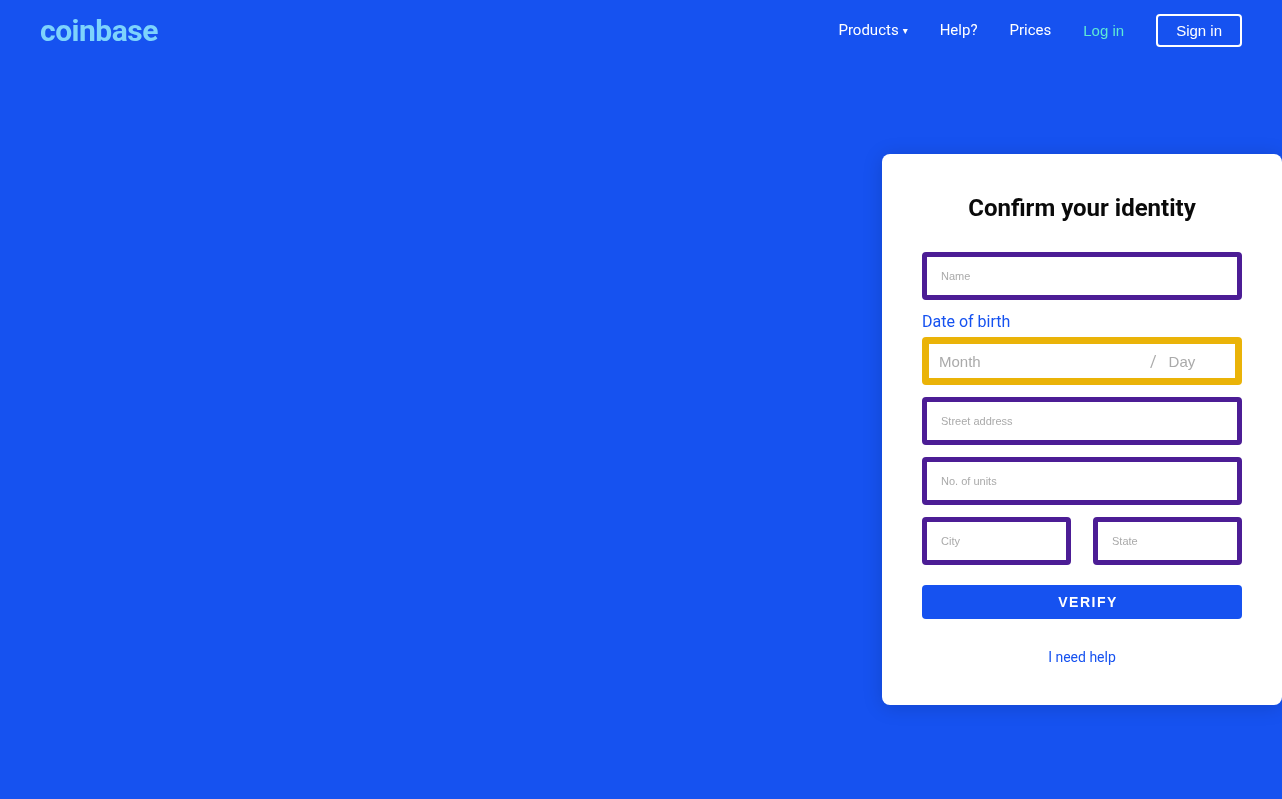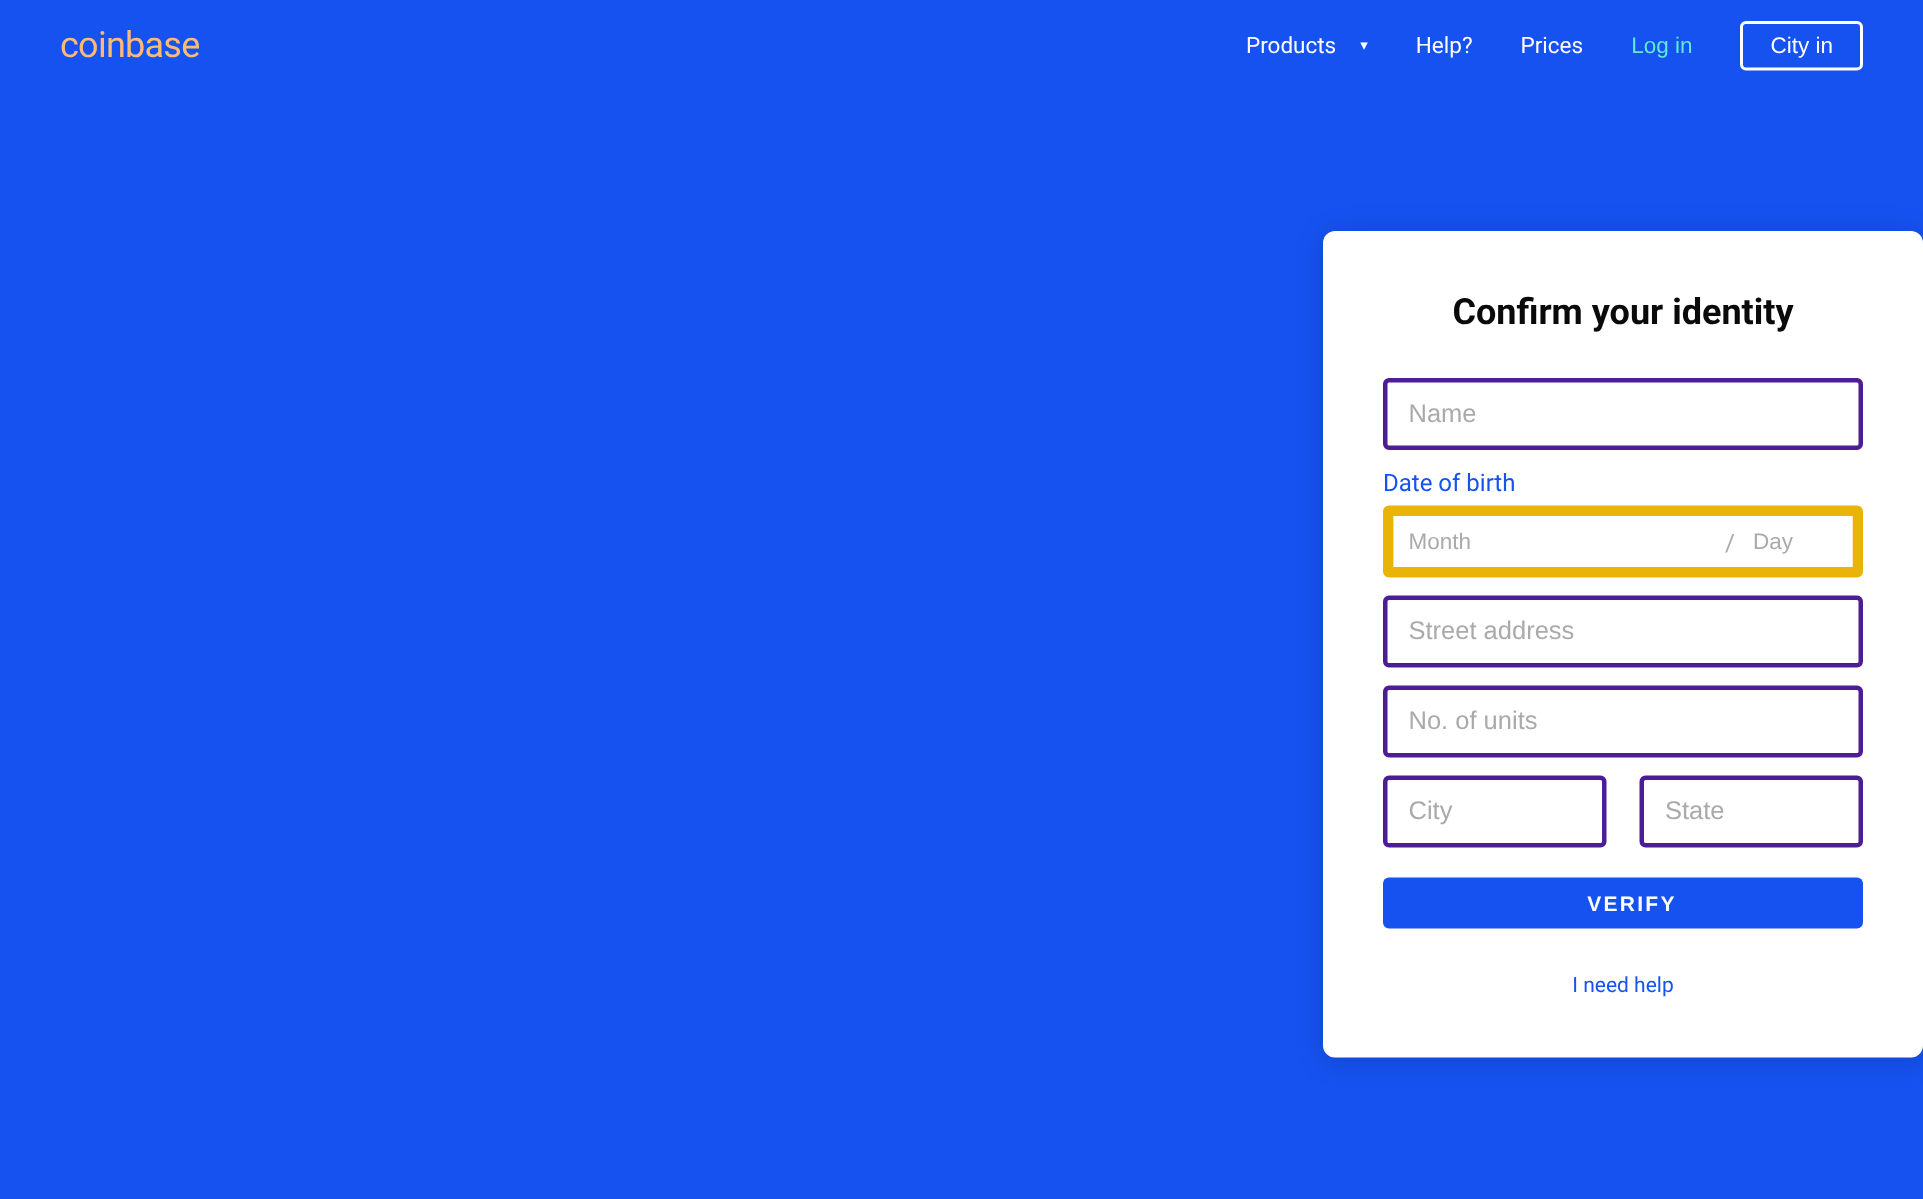"coinbase" .navbar-logo { color: #fdba74 -> #7dd3fc; font-size: 24px -> 30px; font-weight: 400 -> 700 }
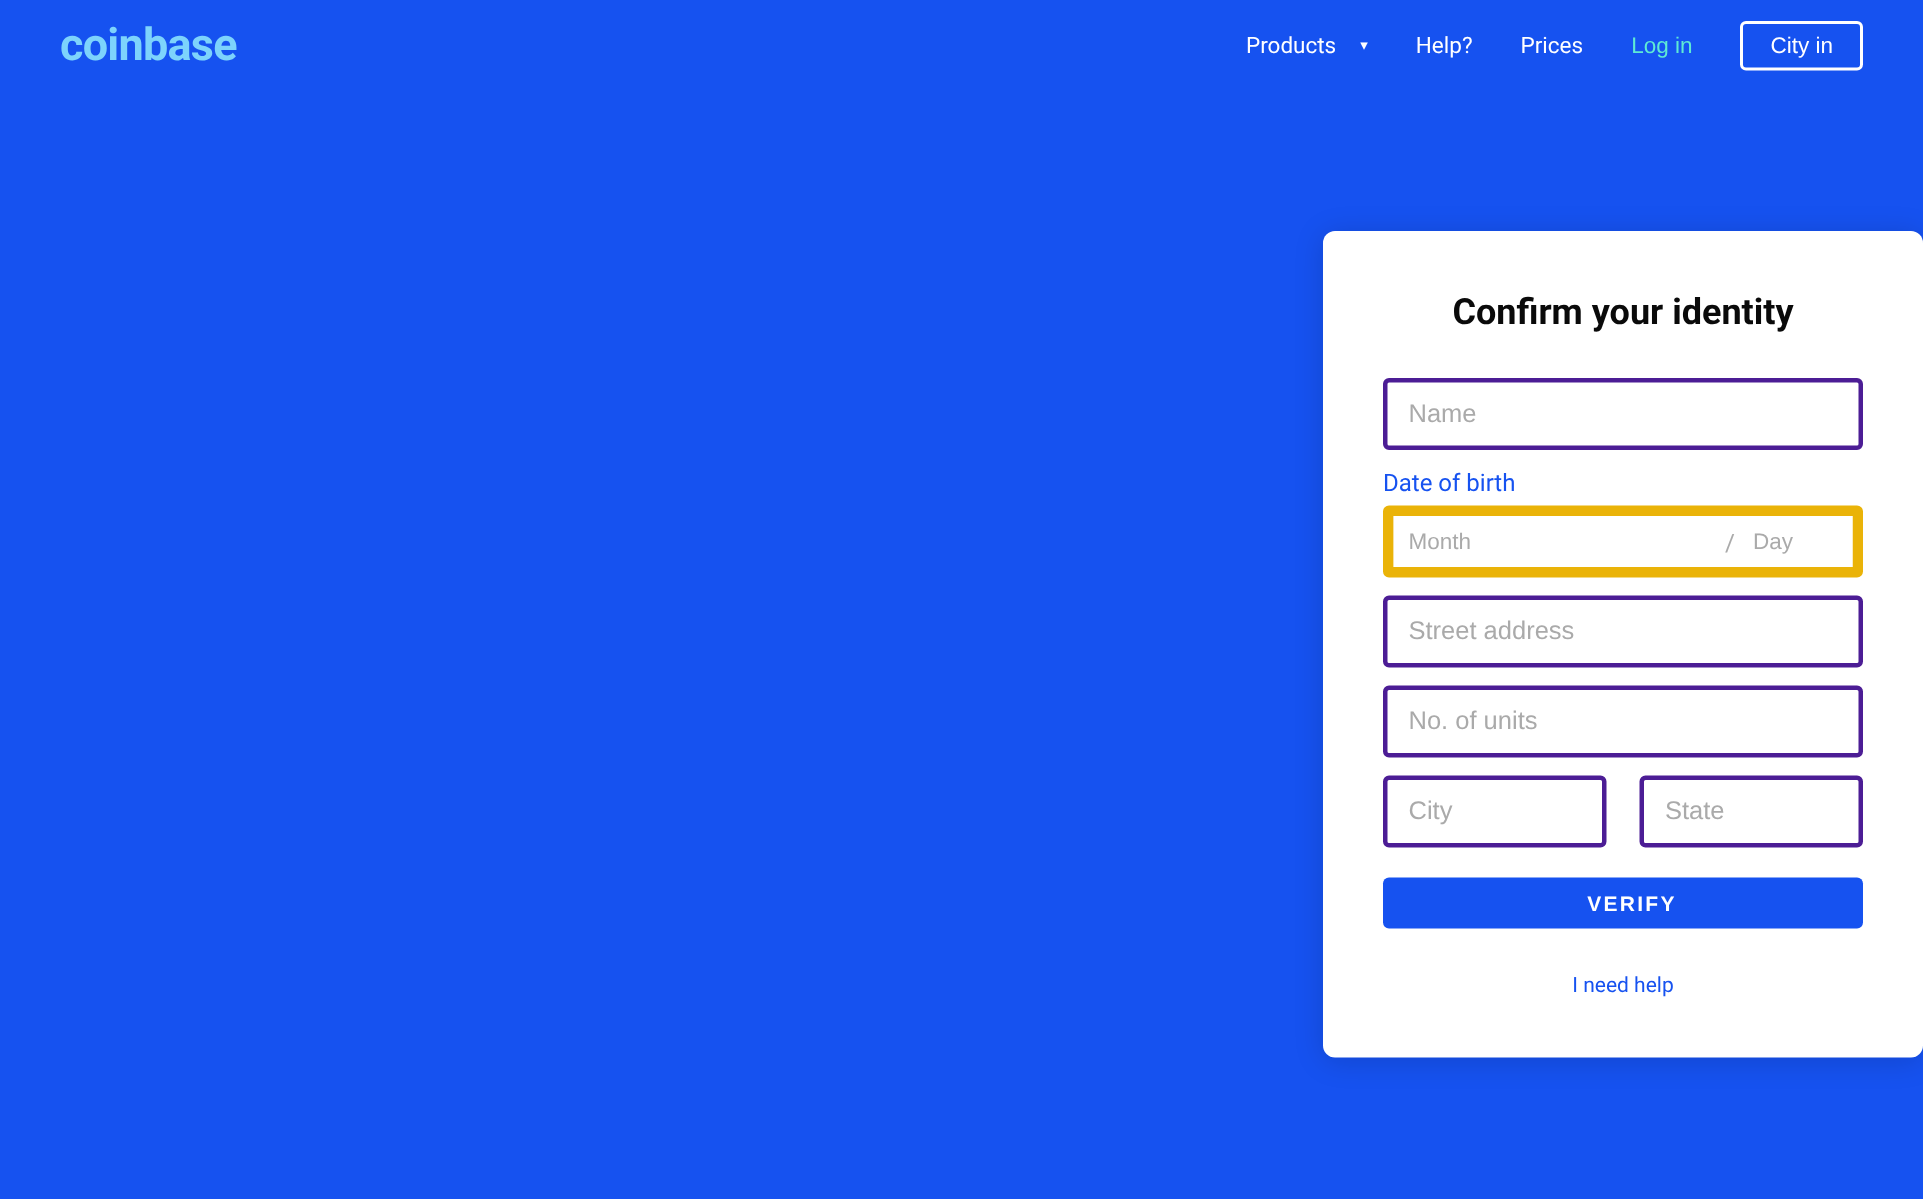"Products" .nav-link-products { gap: 16px -> 4px }
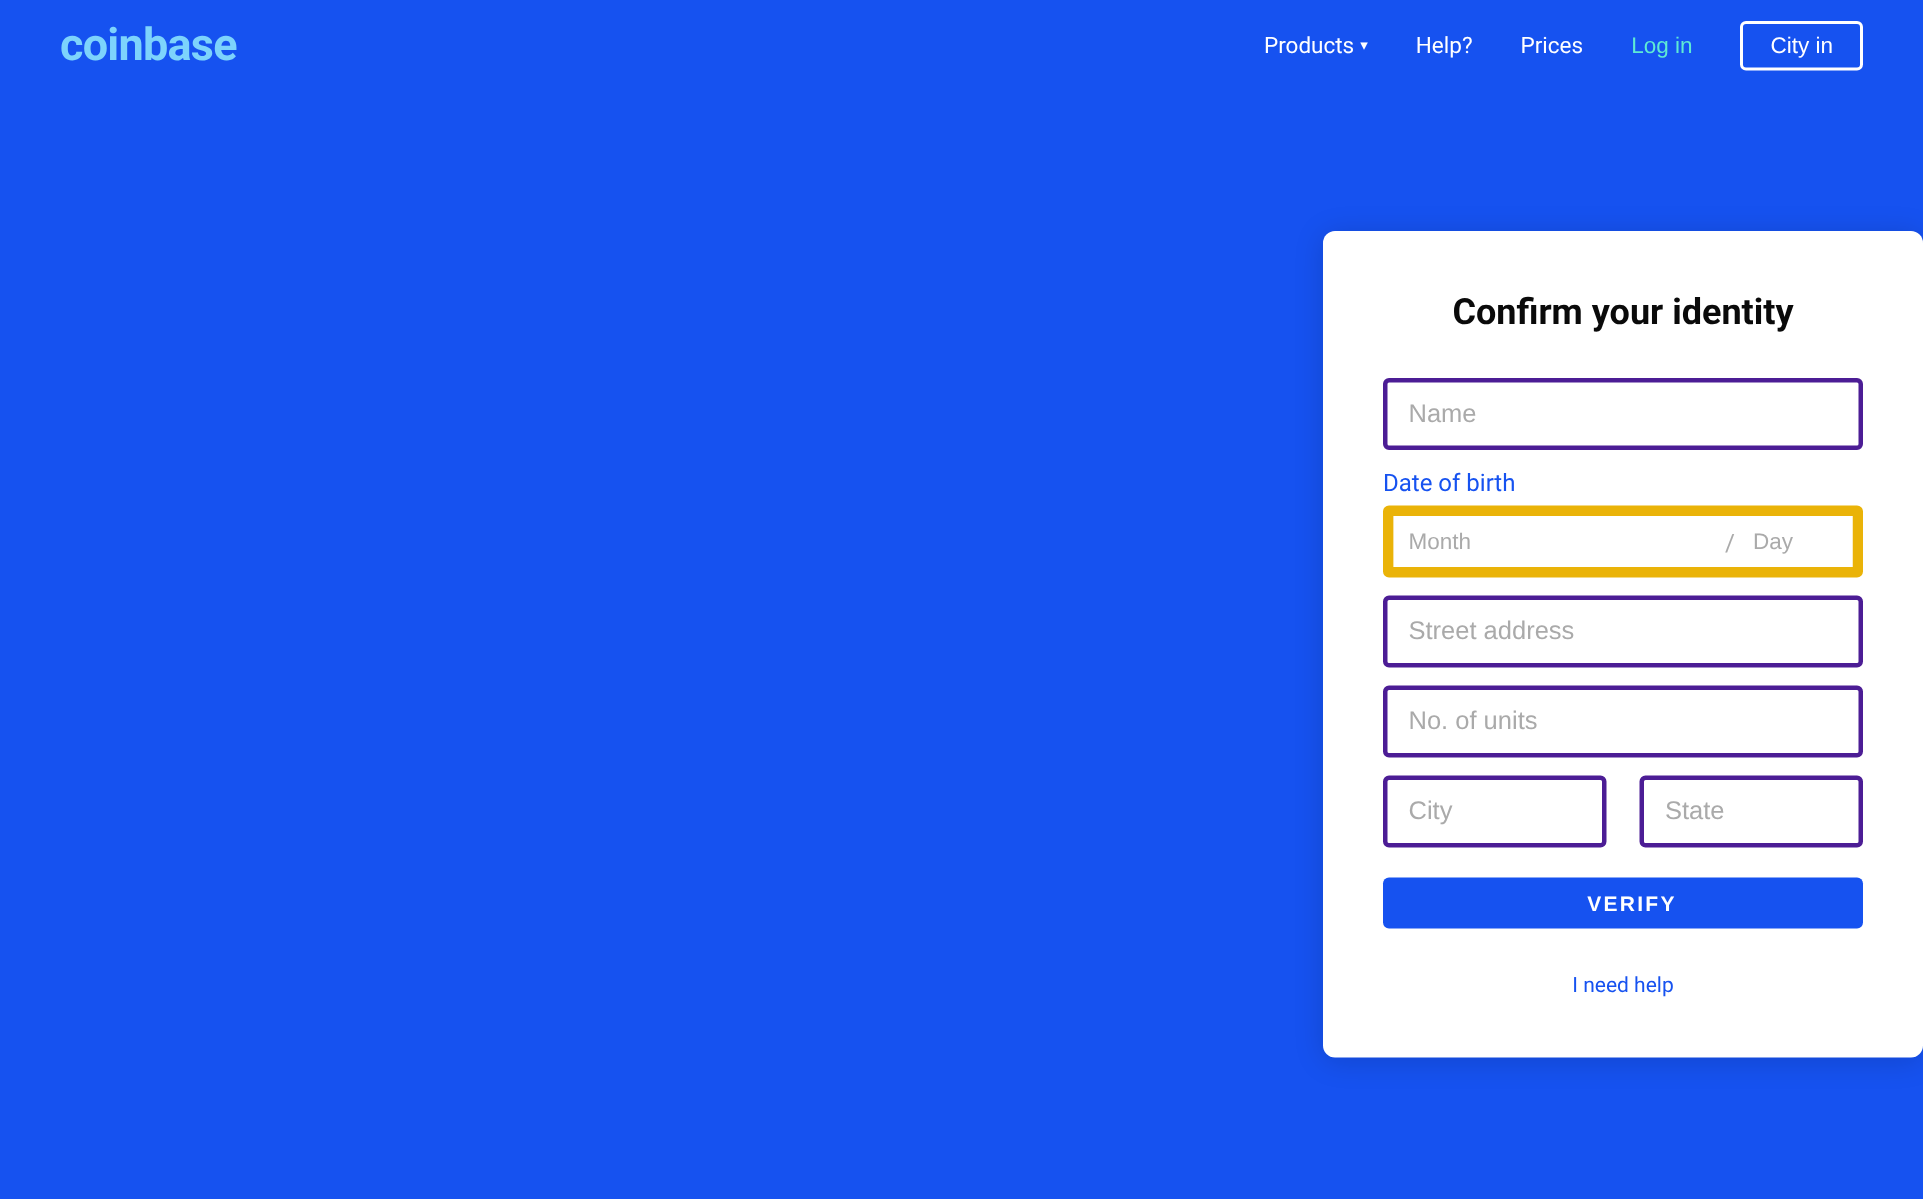"City in" button.btn-signin { text: City -> Sign }
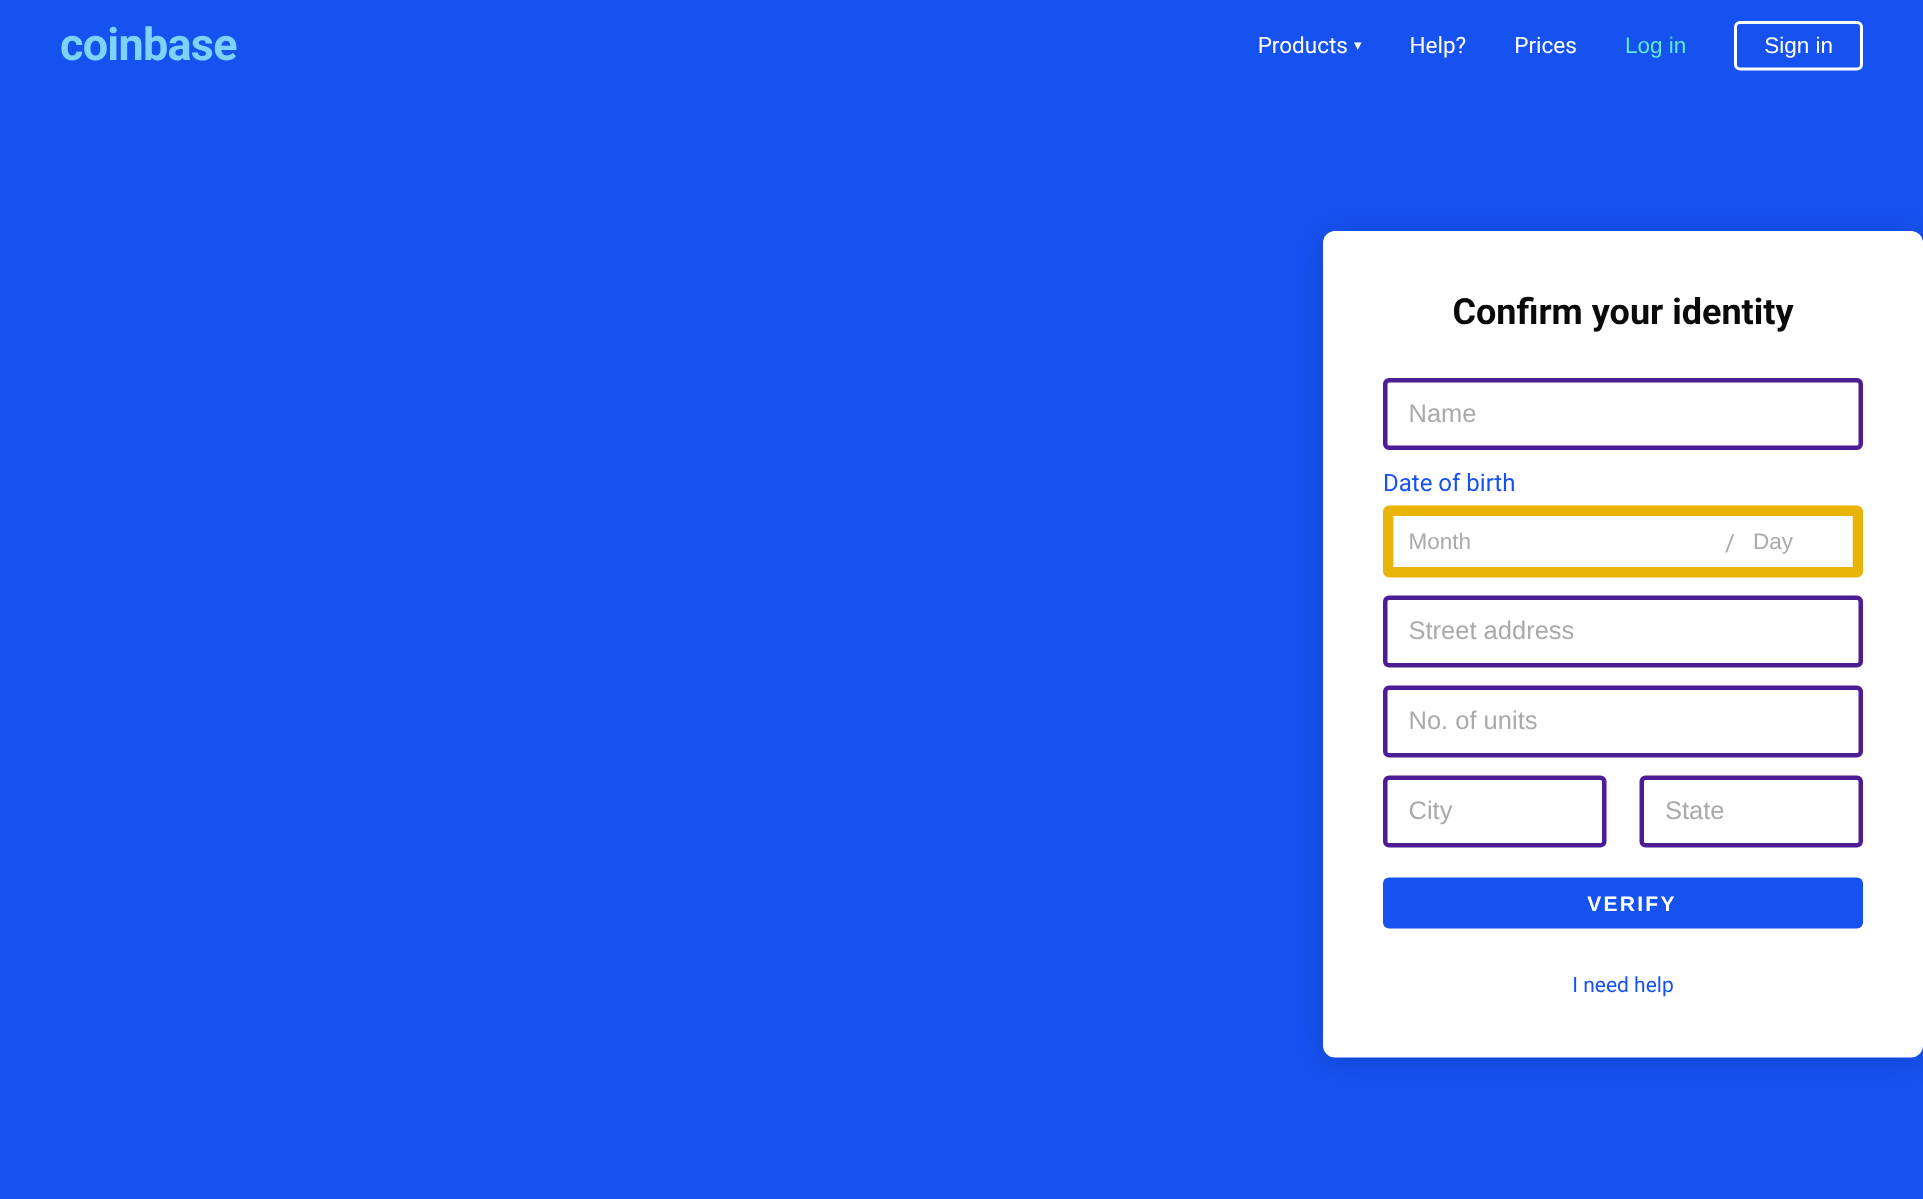"Name" .form-input { border: 3px solid #4c1d95 -> 5px solid #4c1d95; font-size: 17px -> 11px }
